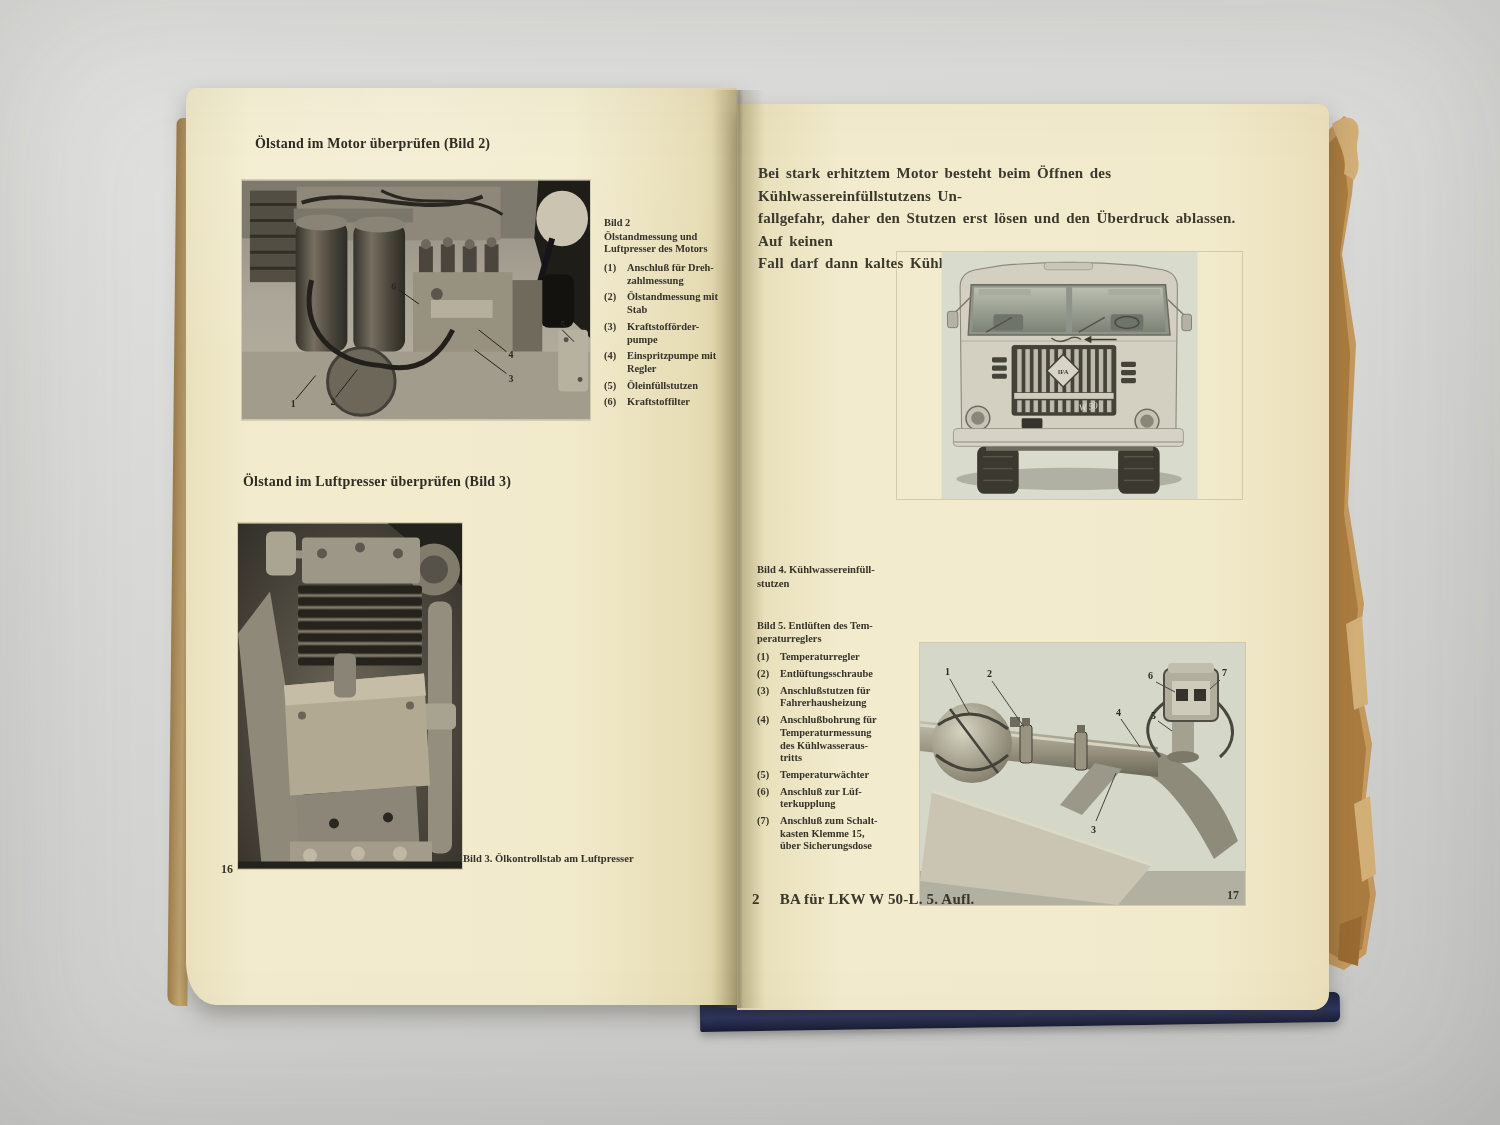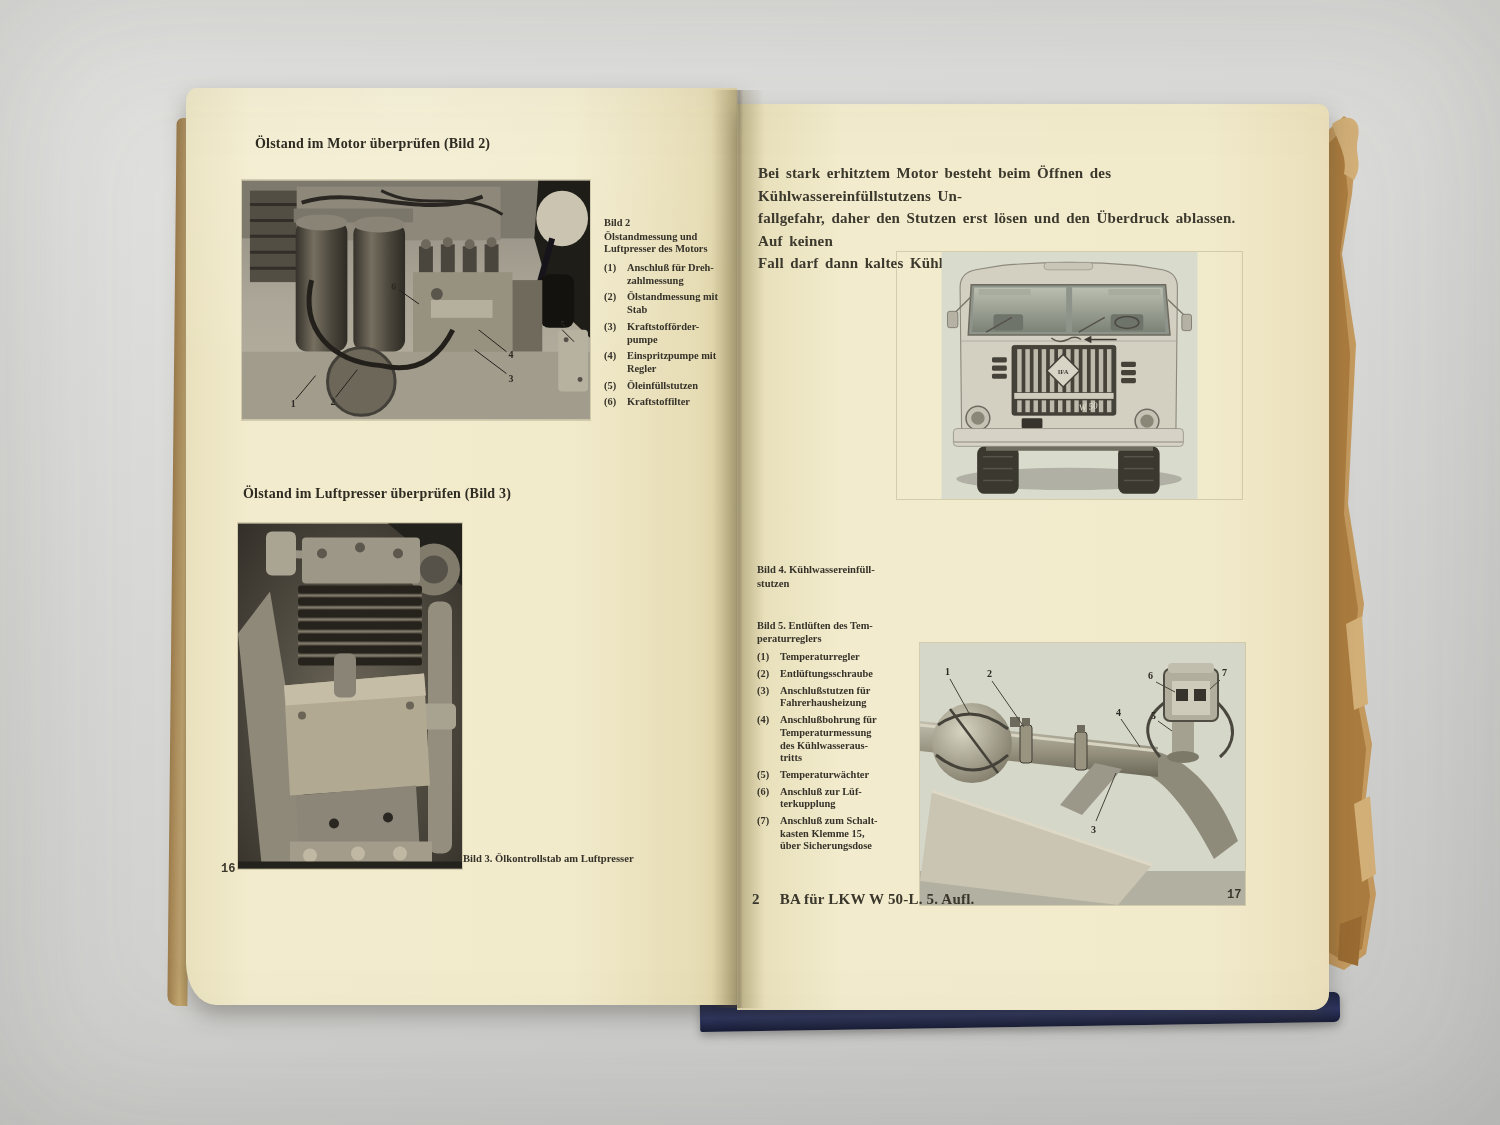"Ölstand im Luftpresser überprüfen (Bild" div.txt { top: 486px -> 474px }
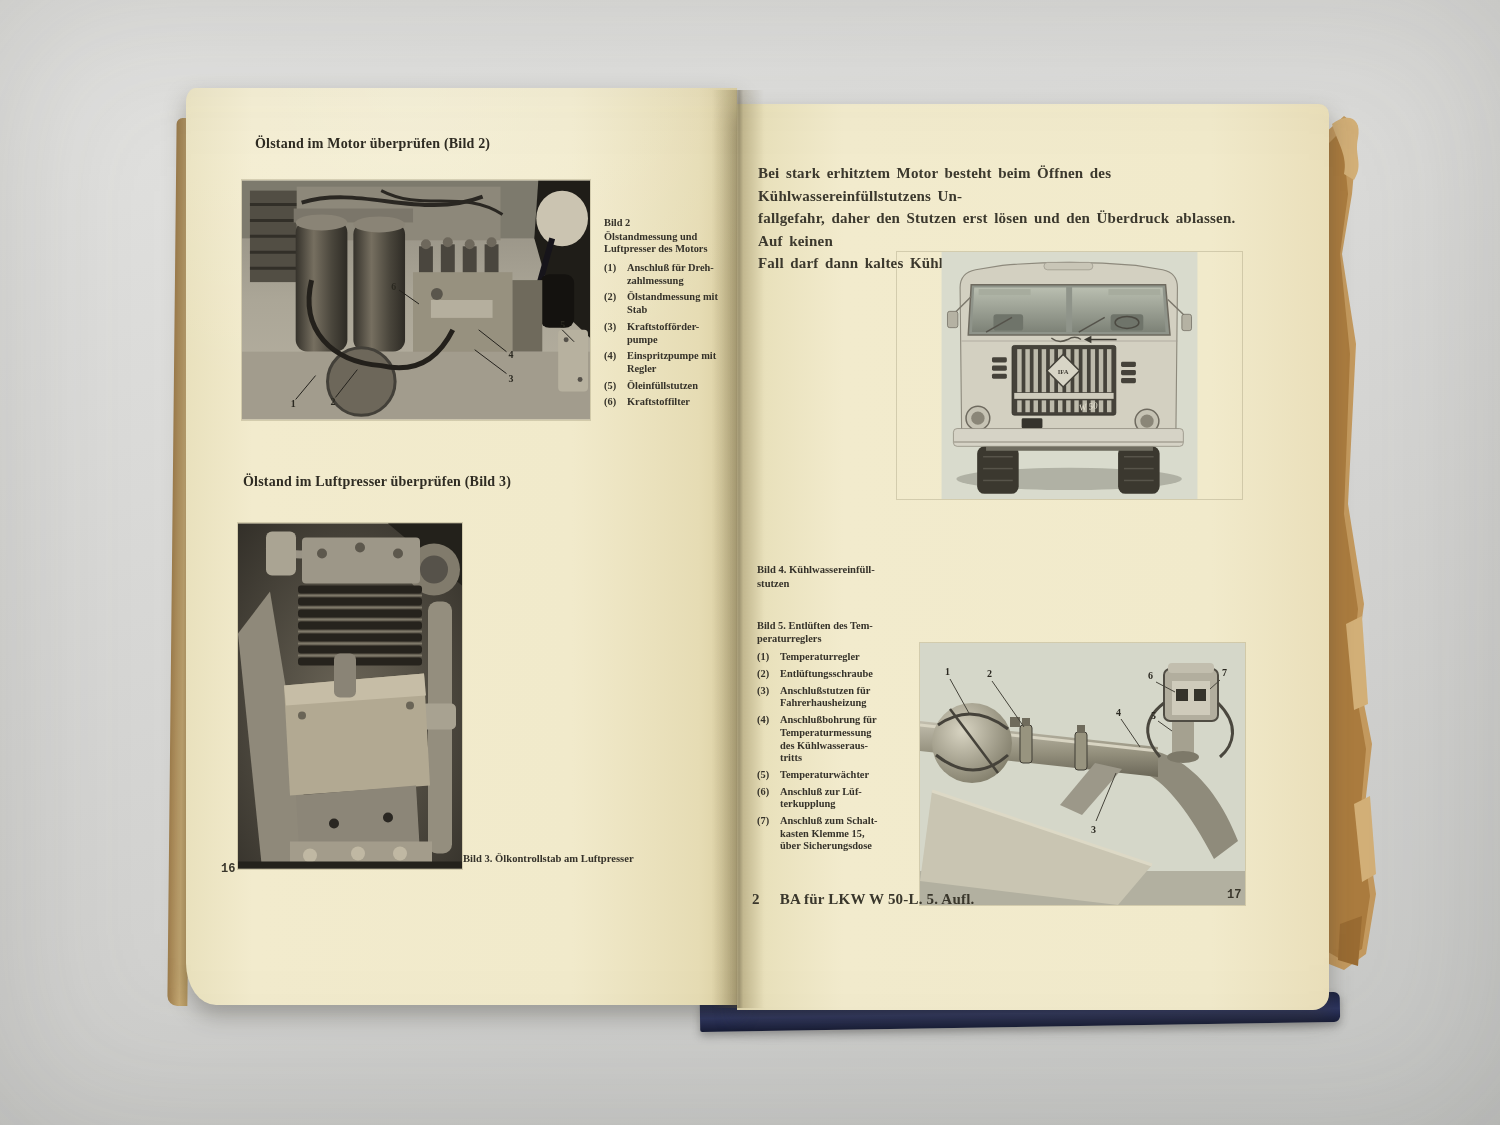"16" .pageno { font-family: Liberation Mono, monospace -> none }
